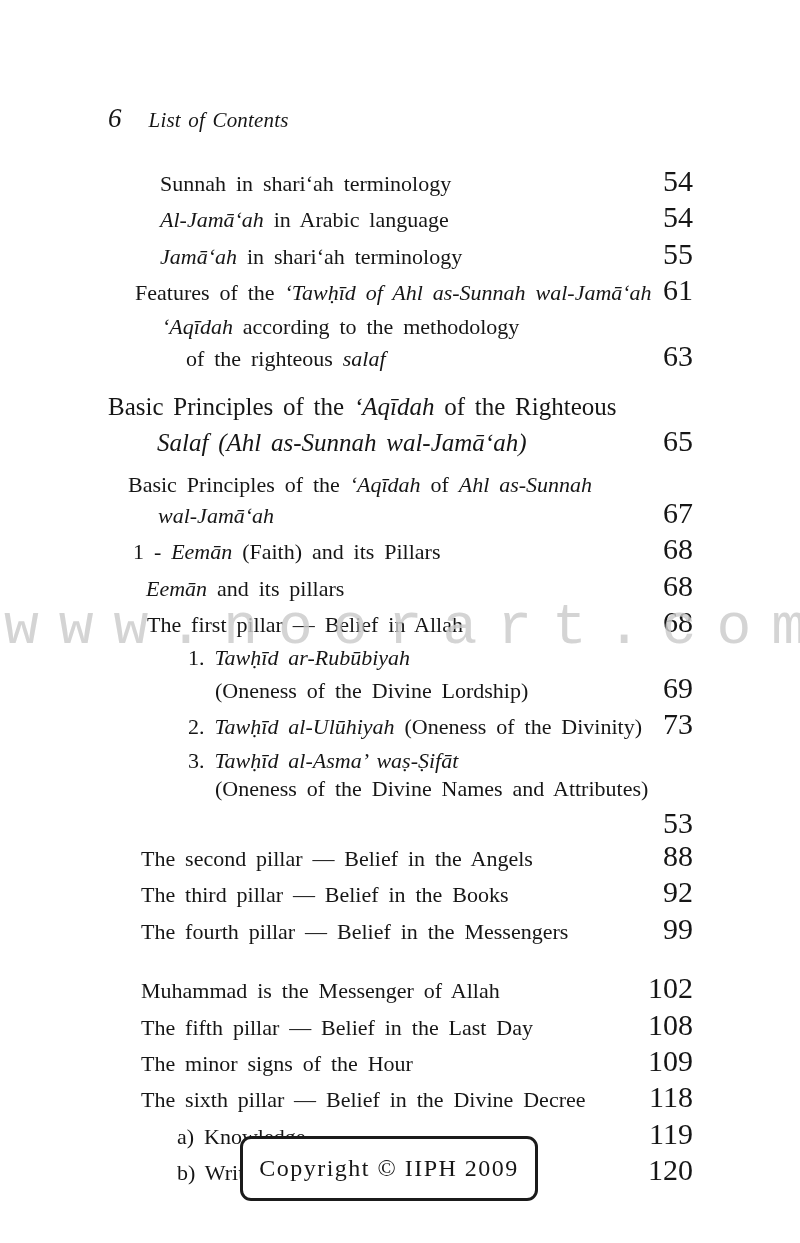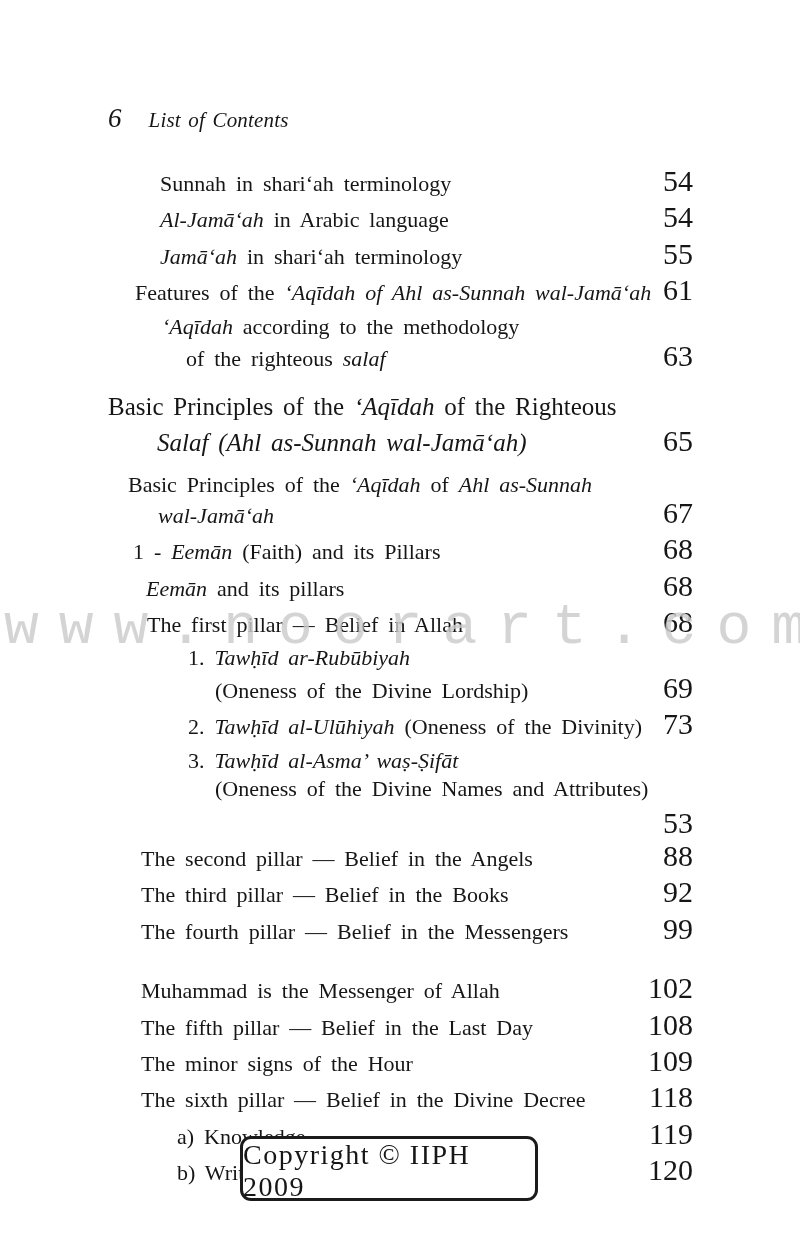"‘Aqīdah of Ahl as-Sunnah wal-Jamā‘ah" i { text: Aqīdah -> Tawḥīd }
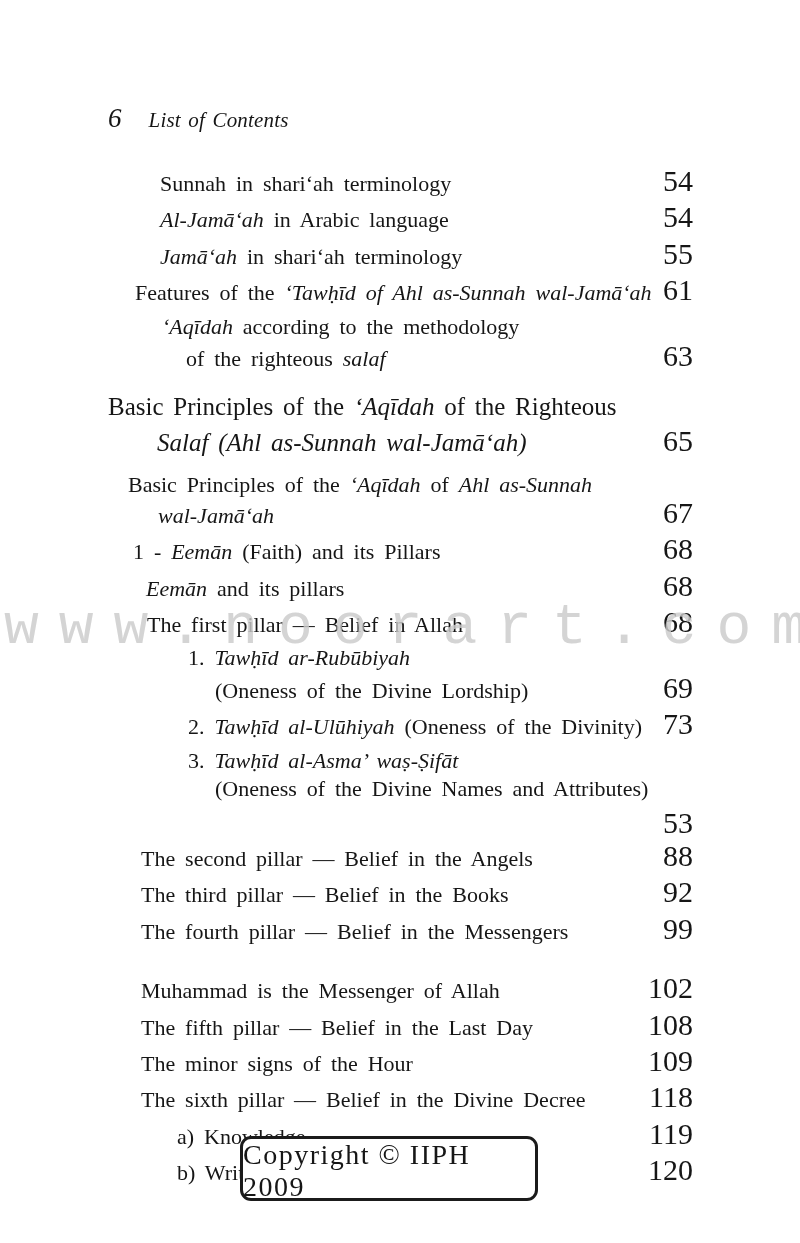"Copyright © IIPH 2009" .copyright-box { align-items: flex-start -> center; font-size: 28px -> 24px }
